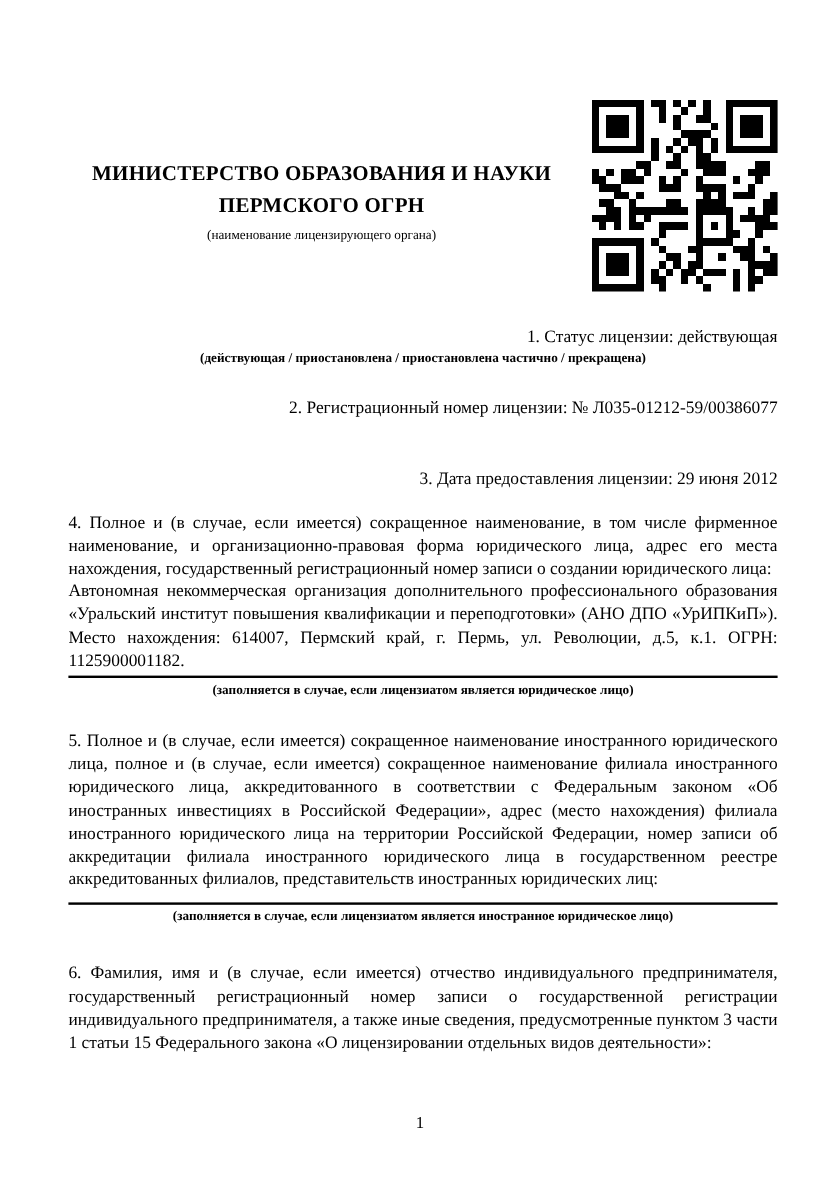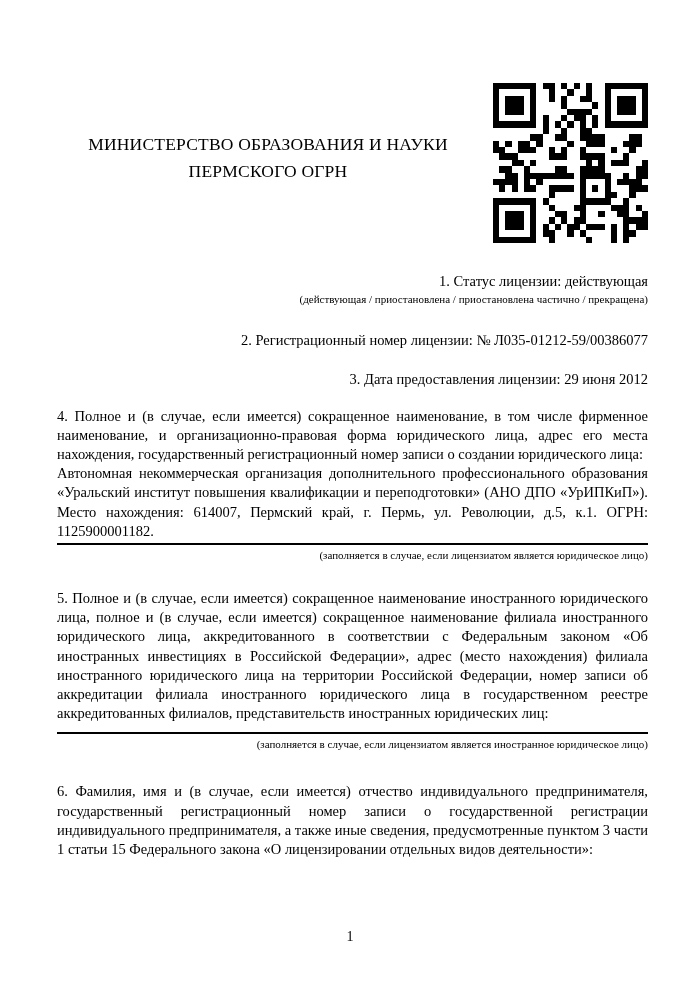"МИНИСТЕРСТВО ОБРАЗОВАНИЯ И НАУКИ" .ministry-line { font-weight: normal -> bold }
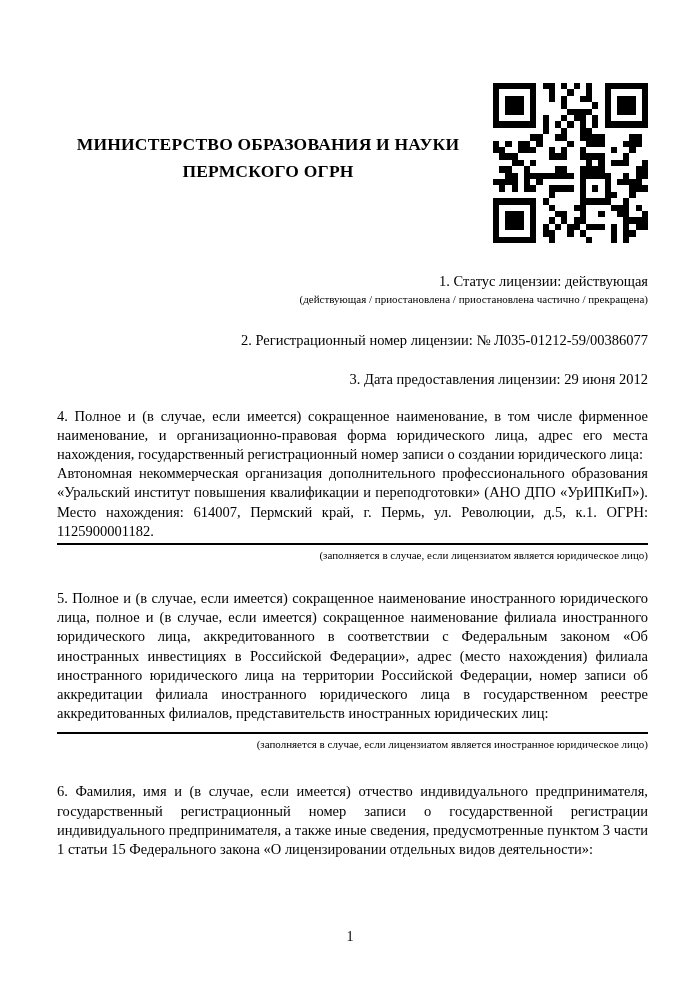"(наименование лицензирующего органа)" div.ministry-caption { html: none -> <div>(наименование лицензирующего органа)</div> }
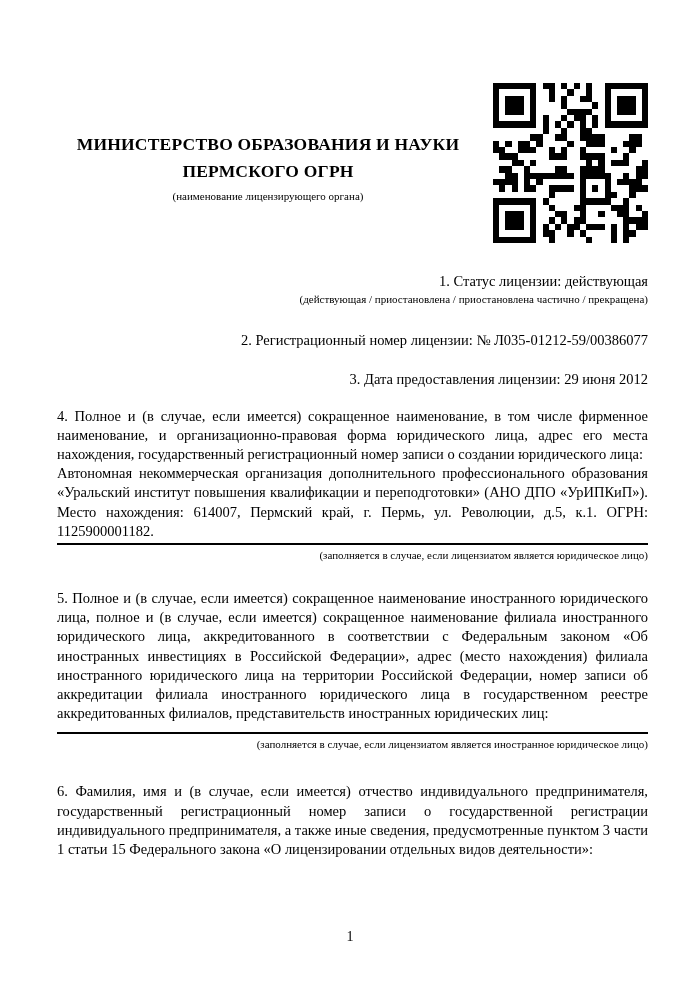"(действующая / приостановлена /" .small-caption { font-weight: none -> bold; text-align: right -> center }
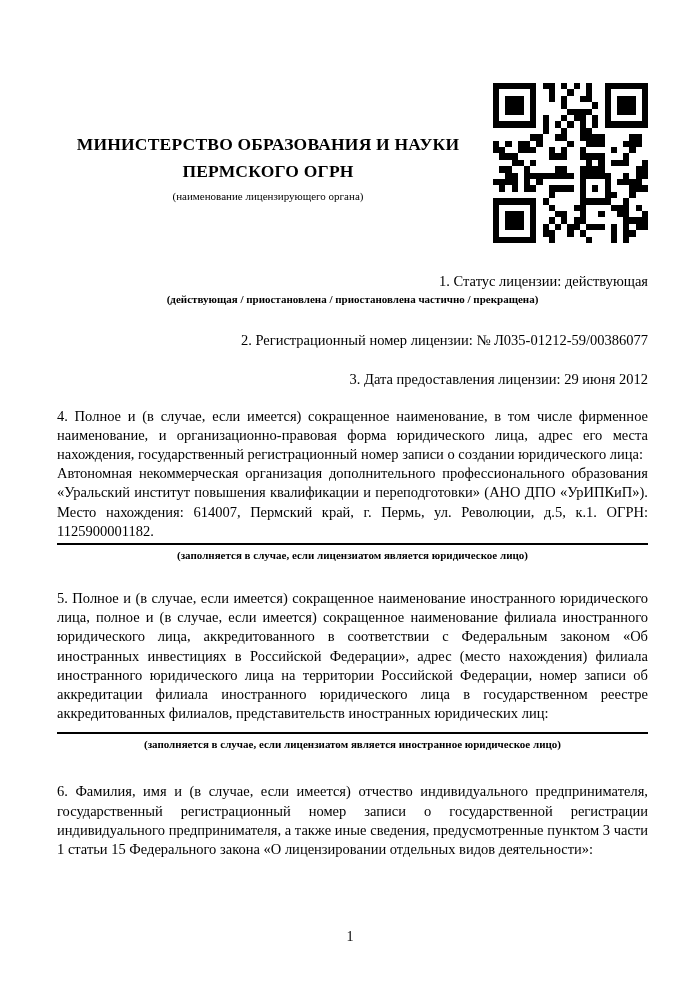"3. Дата предоставления лицензии: 29" .item3 { margin-top: 20px -> 40px }
